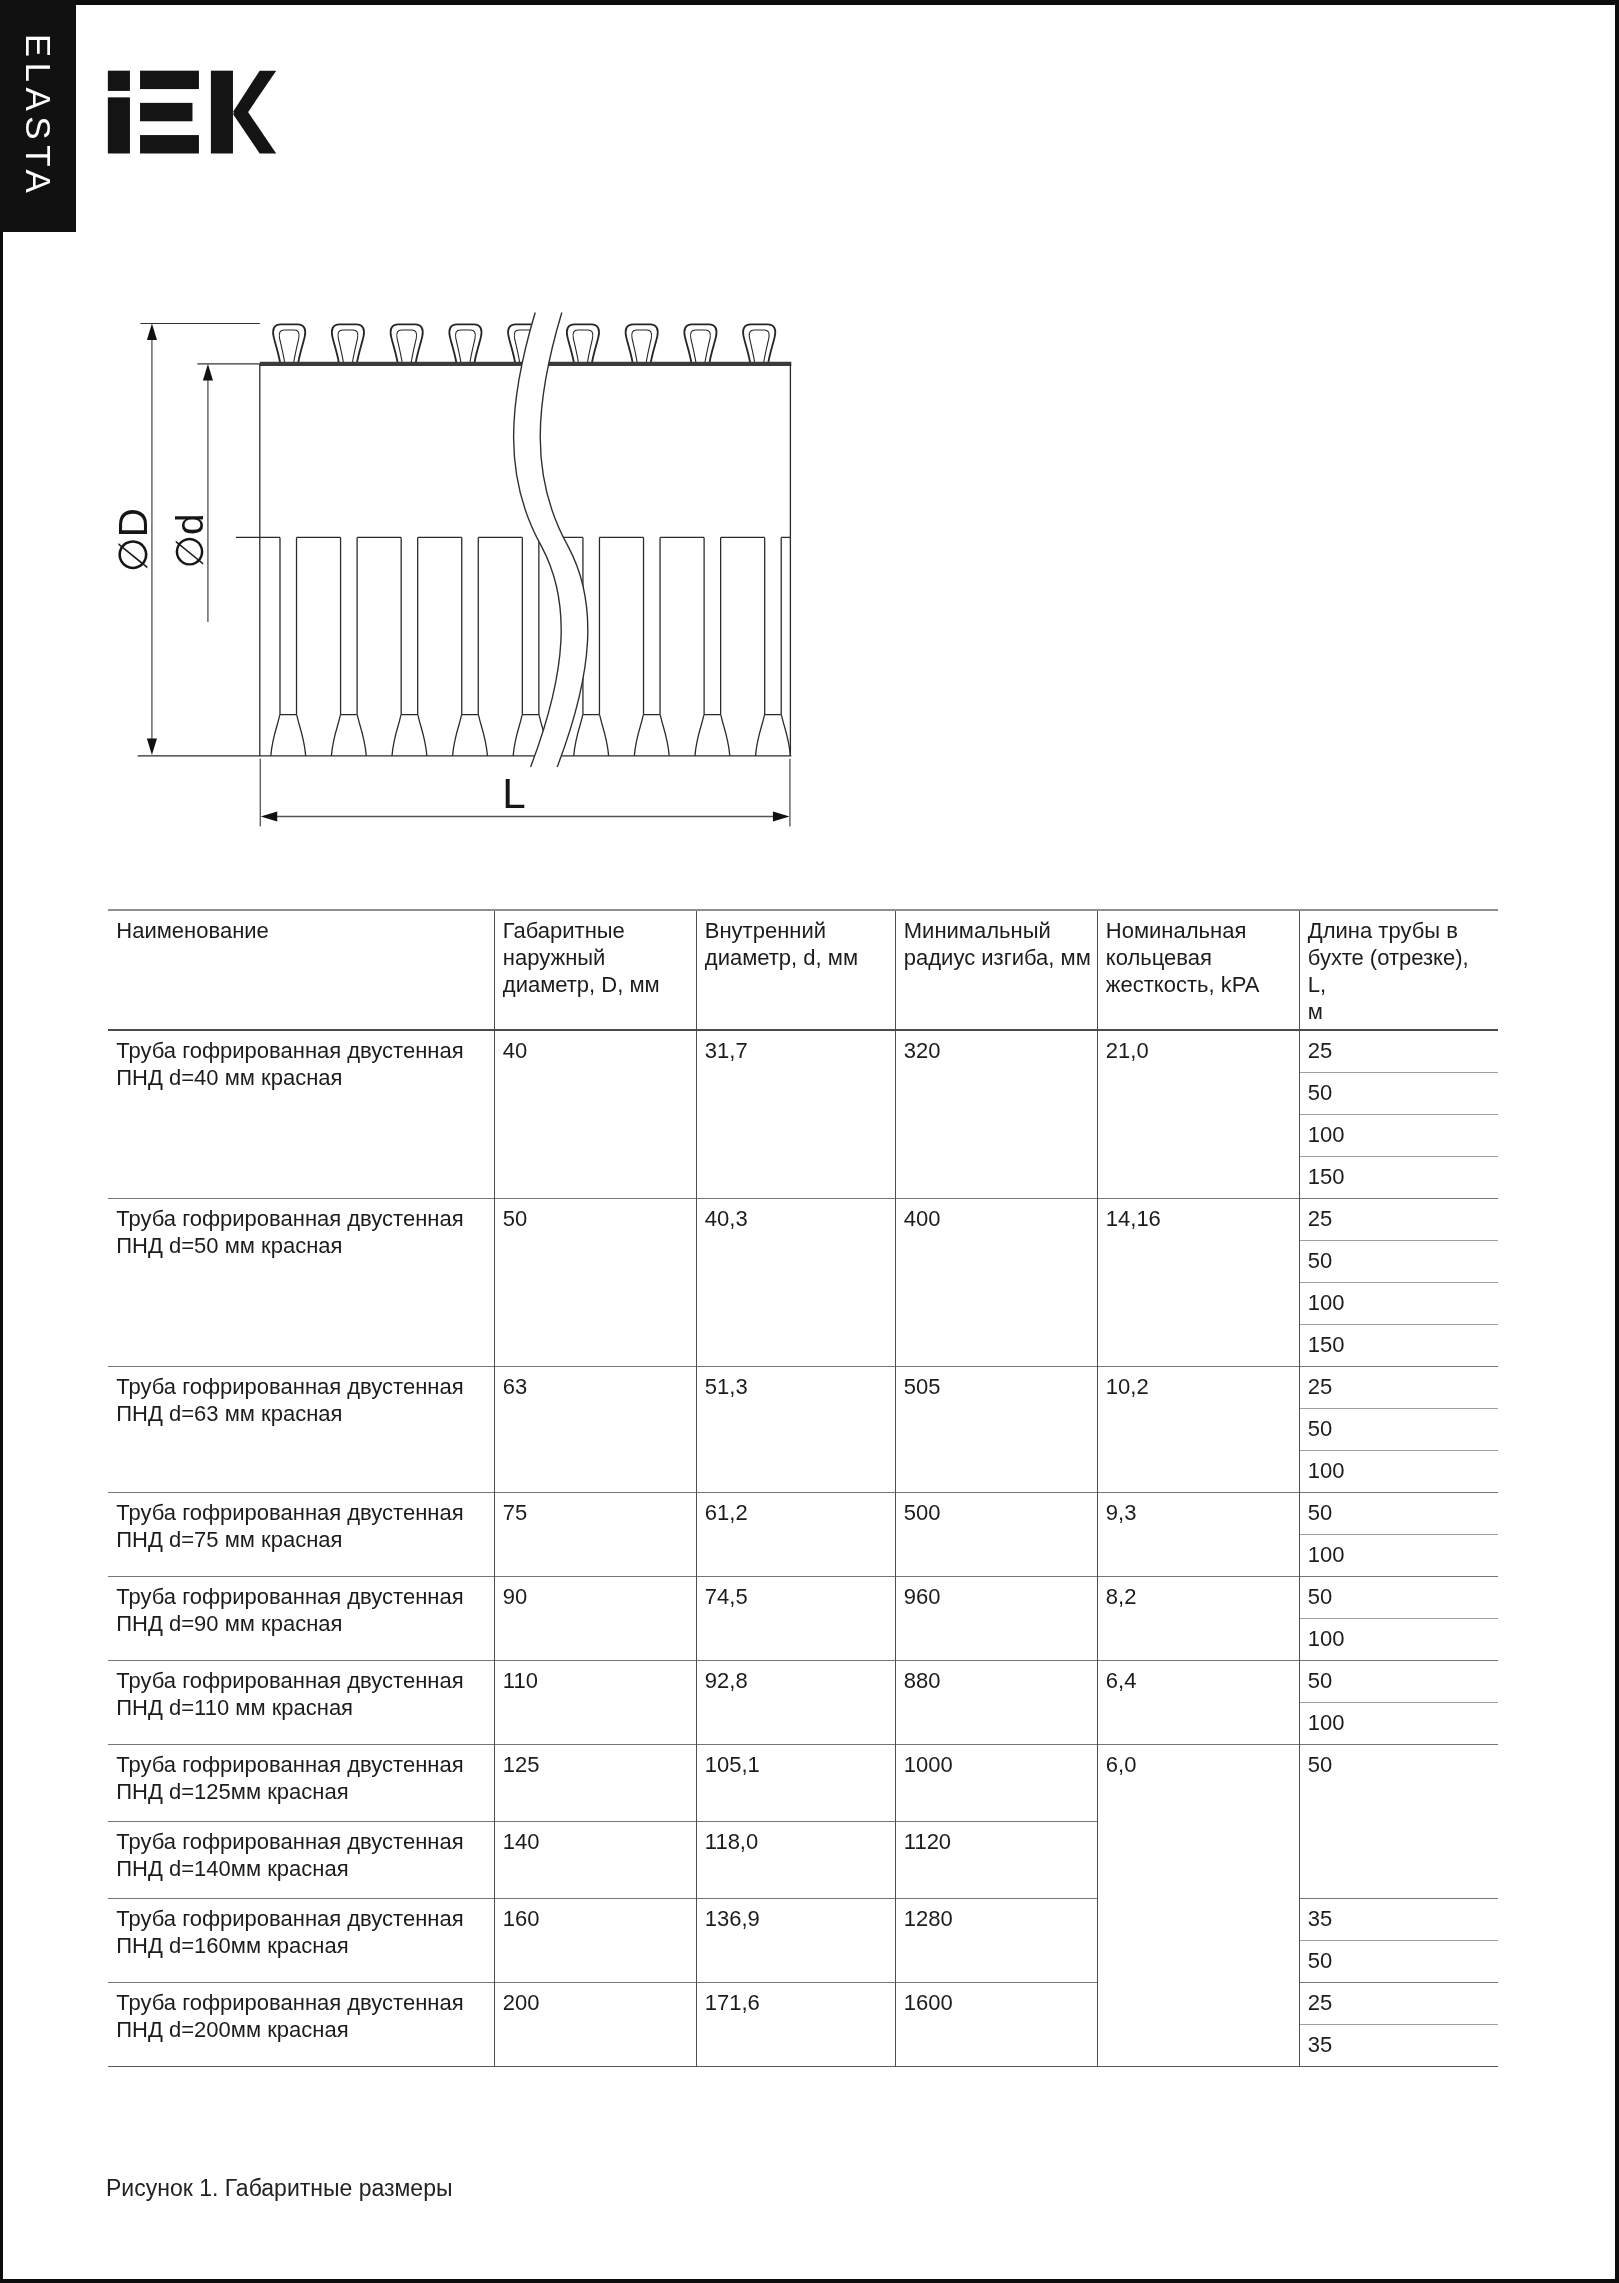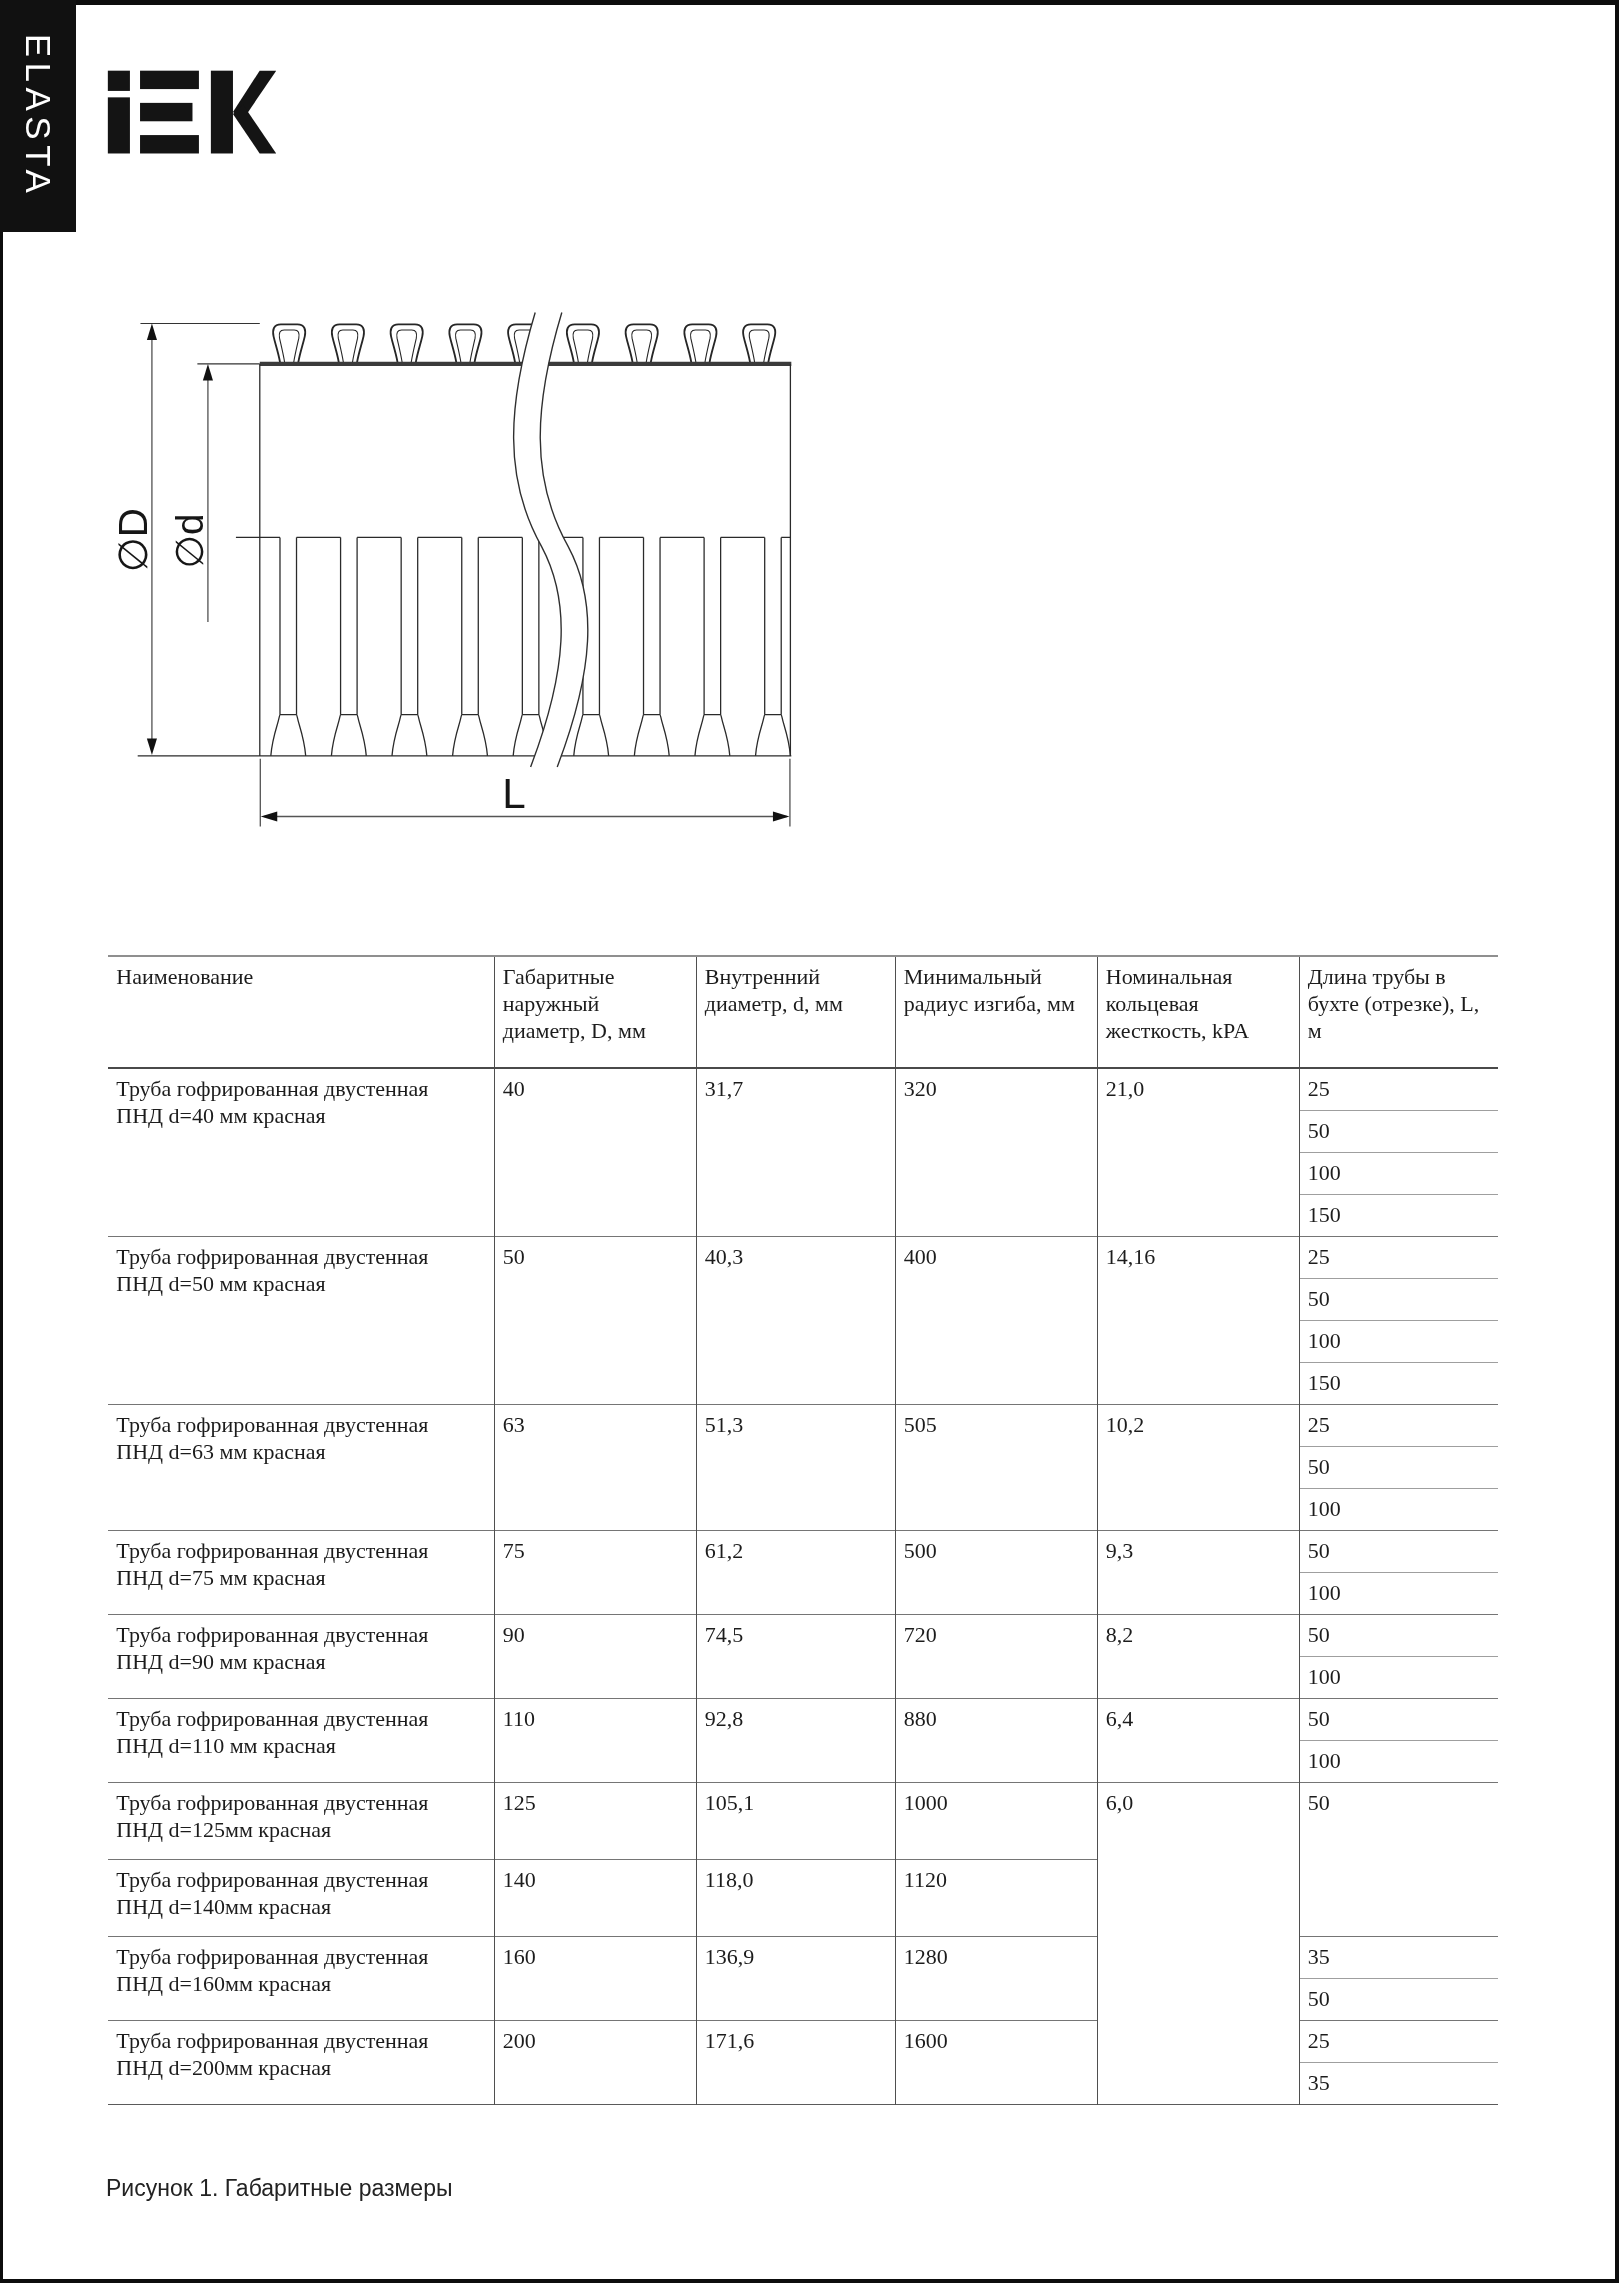"Наименование" .table-wrap { font-family: Liberation Serif, serif -> none; top: 955px -> 909px }
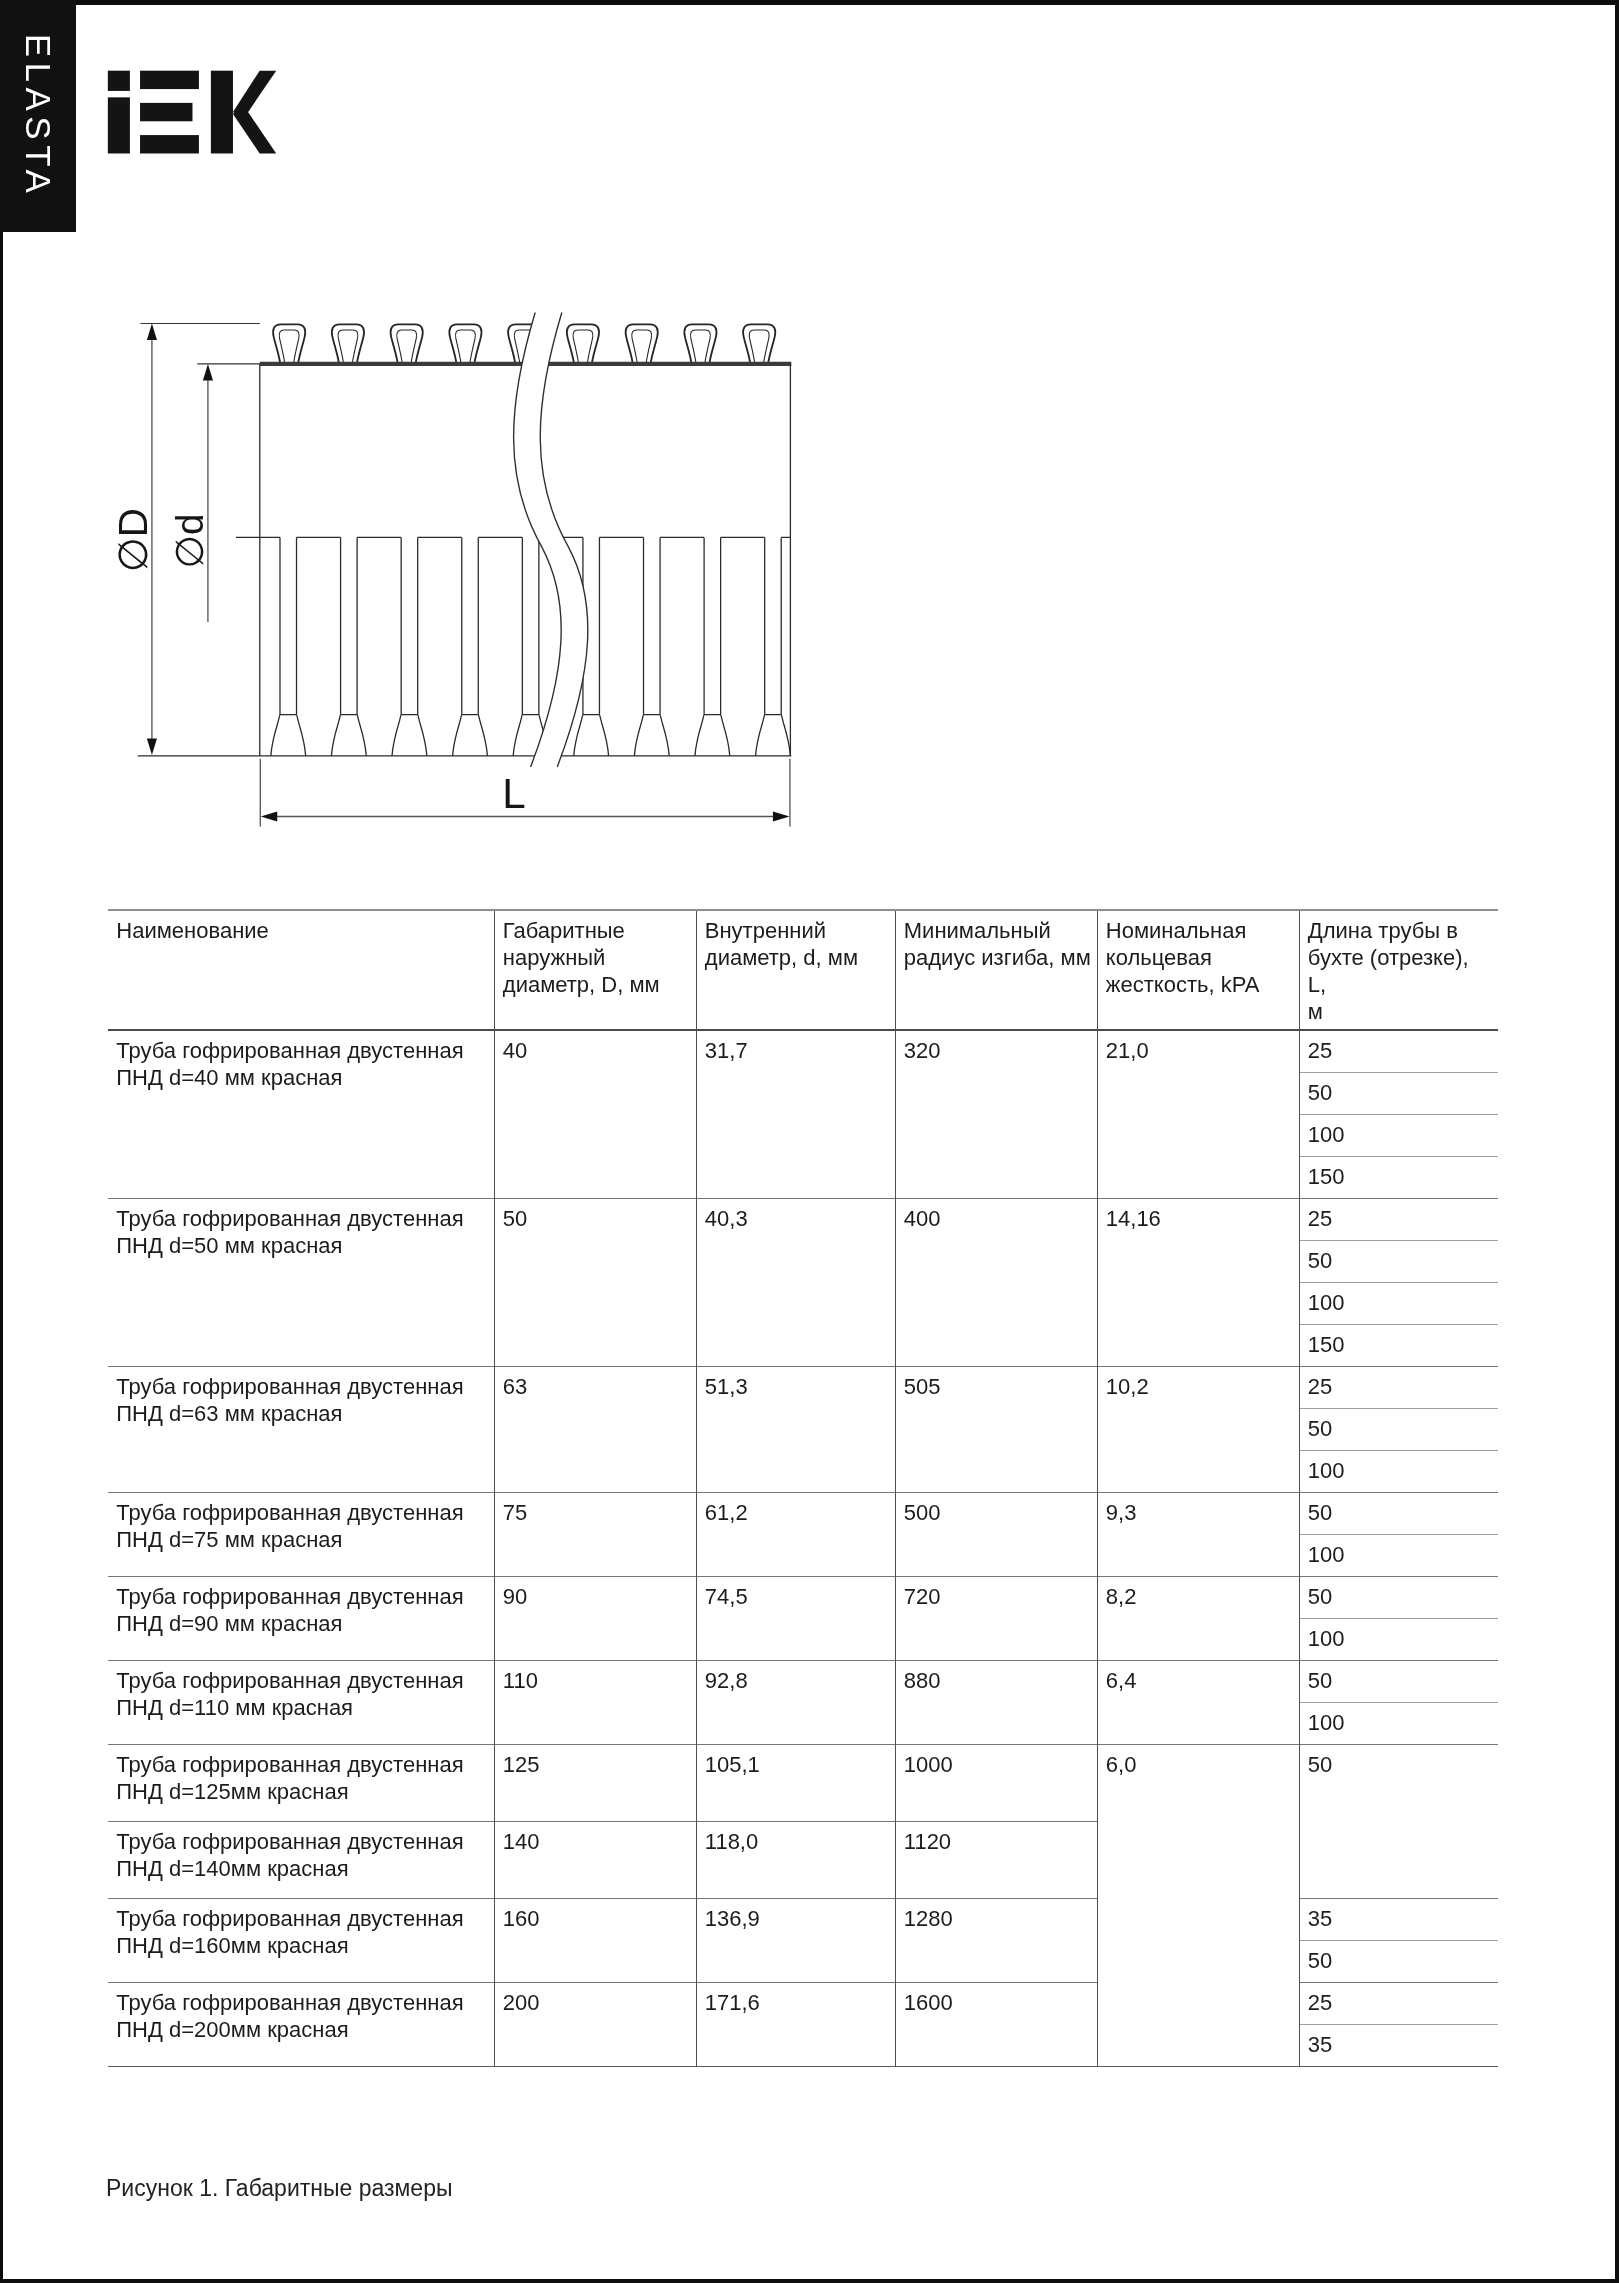"720" td.bl { text: 720 -> 960 }
